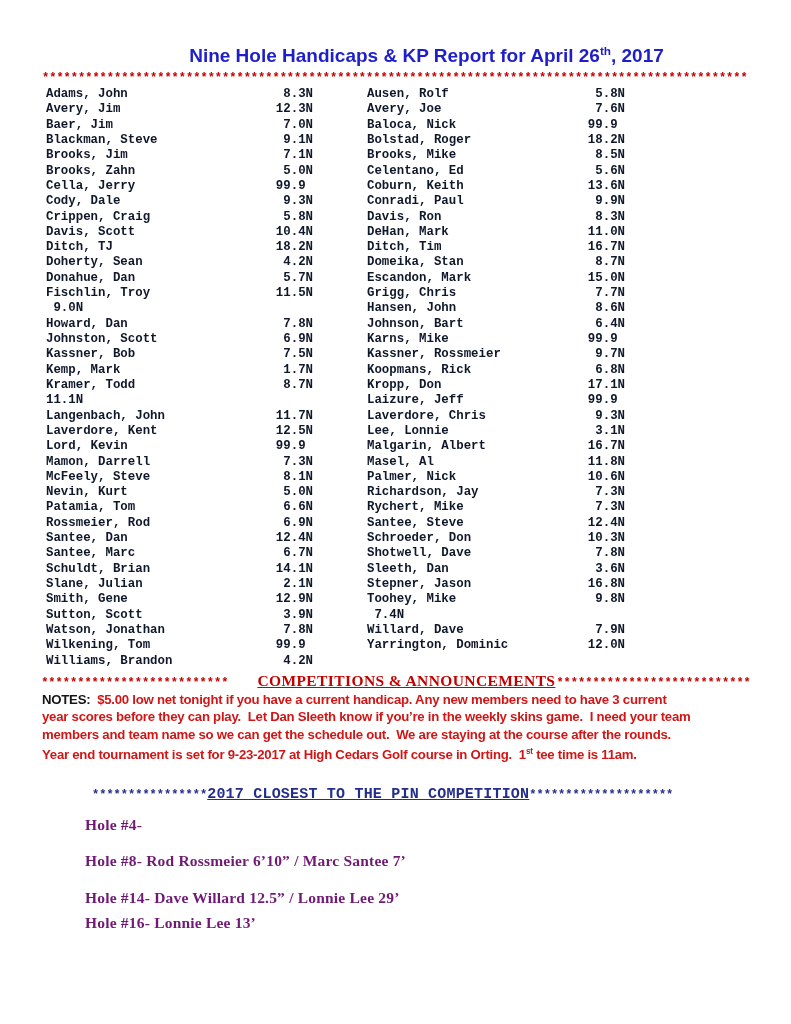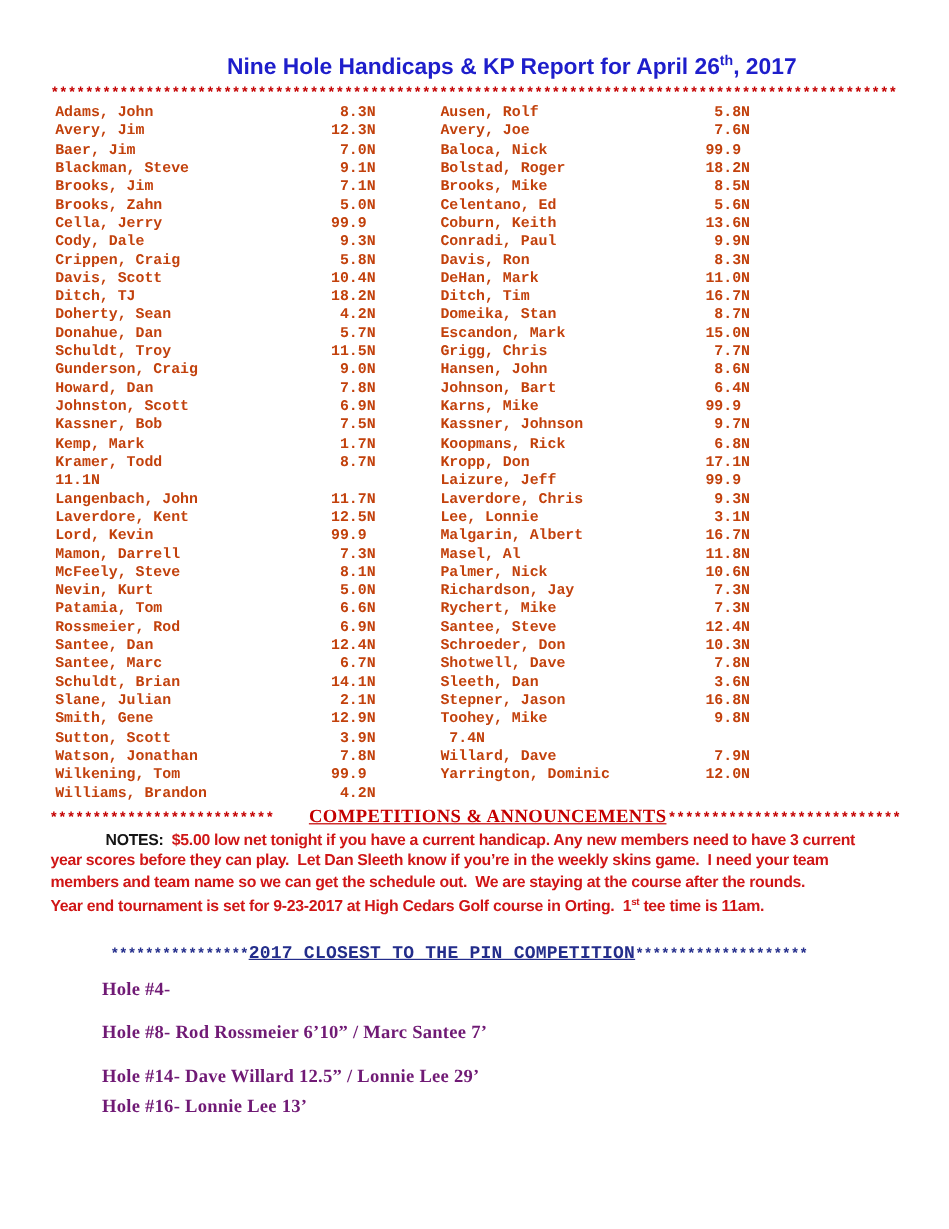"Adams, John" .col { color: #c2410c -> #0f172a }
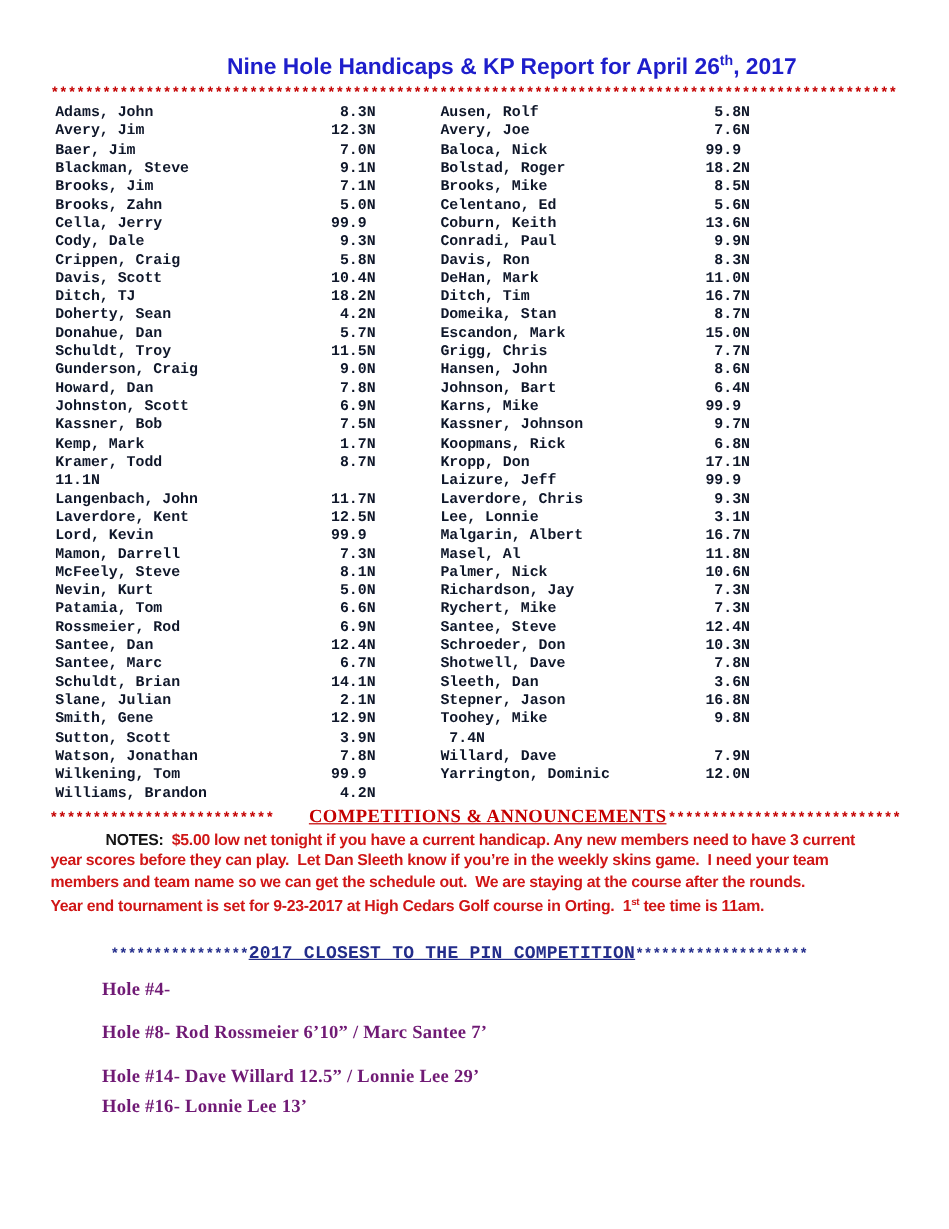"Schuldt, Troy" span.name { text: Schuldt -> Fischlin }
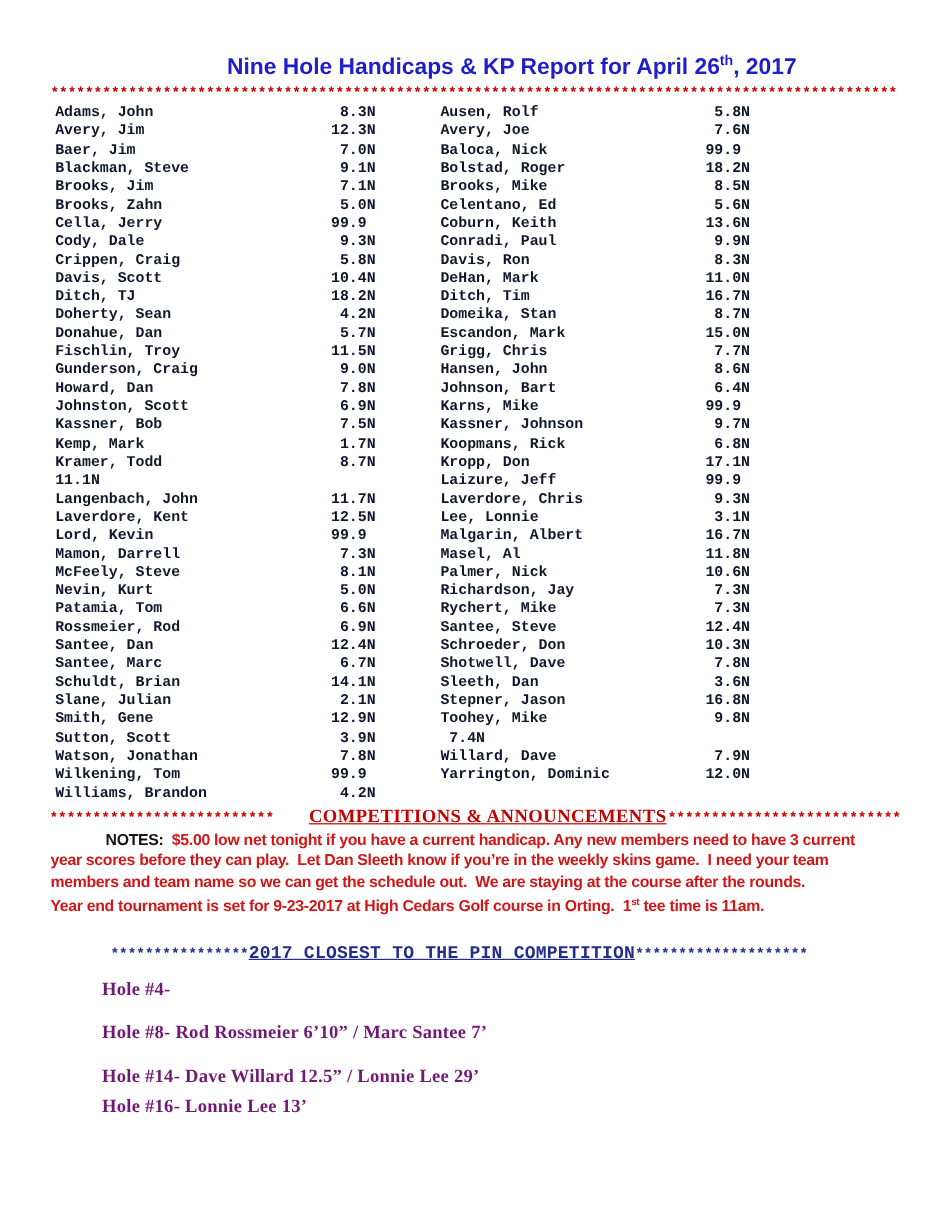"Gunderson, Craig" span.name { html: <span>Gunderson, Craig</span> -> none }
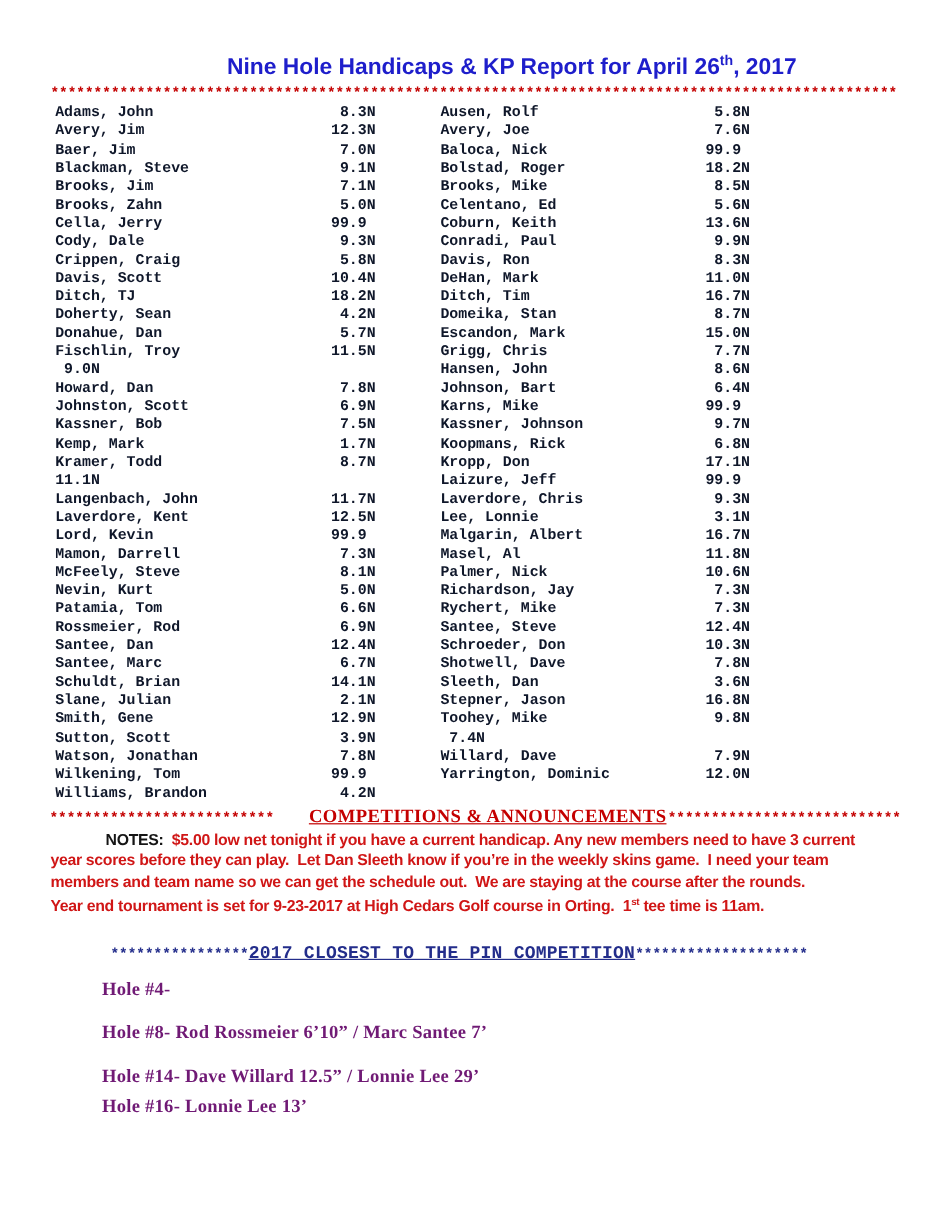"Kassner, Johnson" span.name { text: Johnson -> Rossmeier }
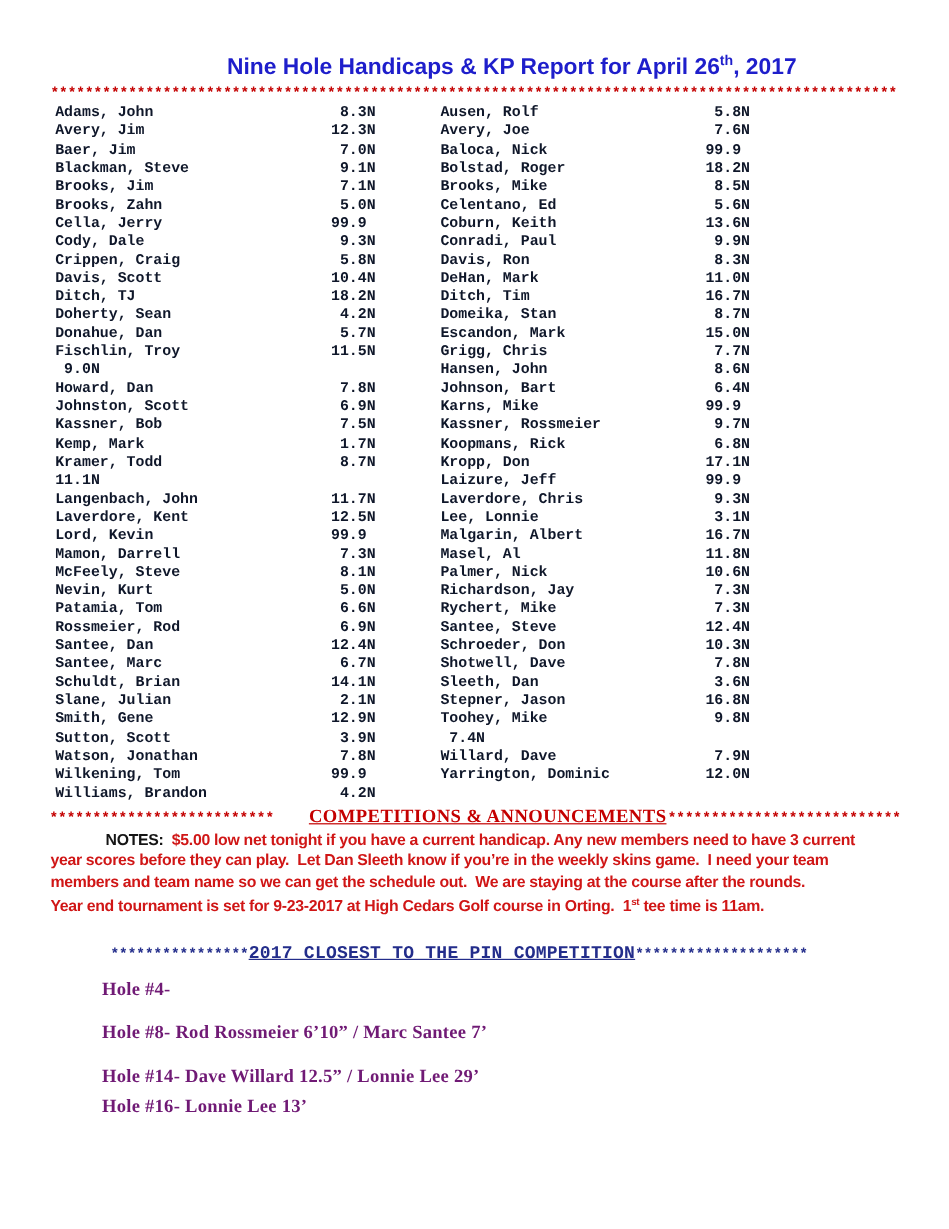"NOTES:" .notes-label { margin-left: 46px -> none }
